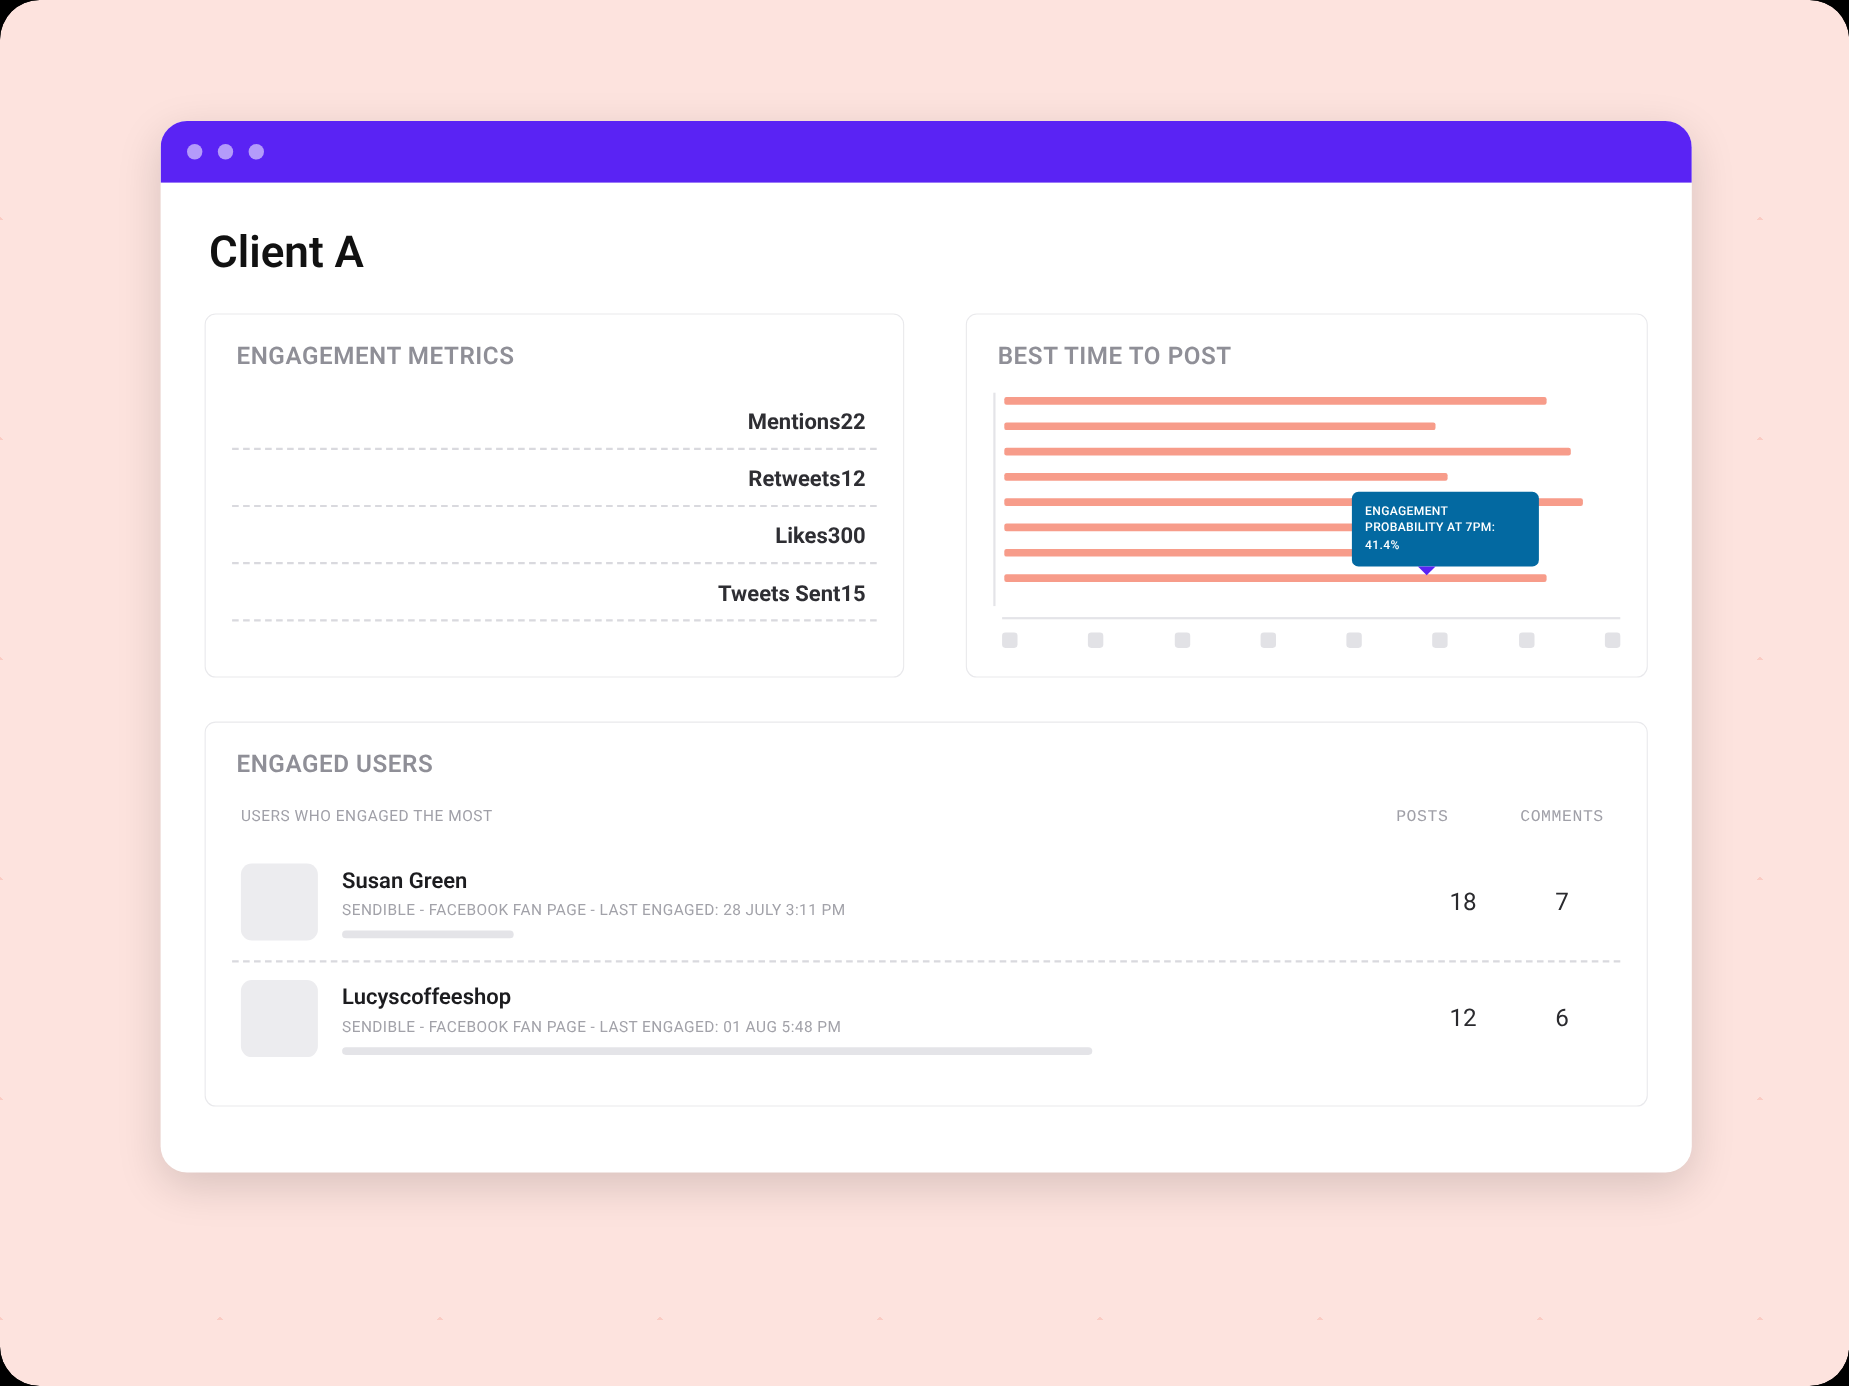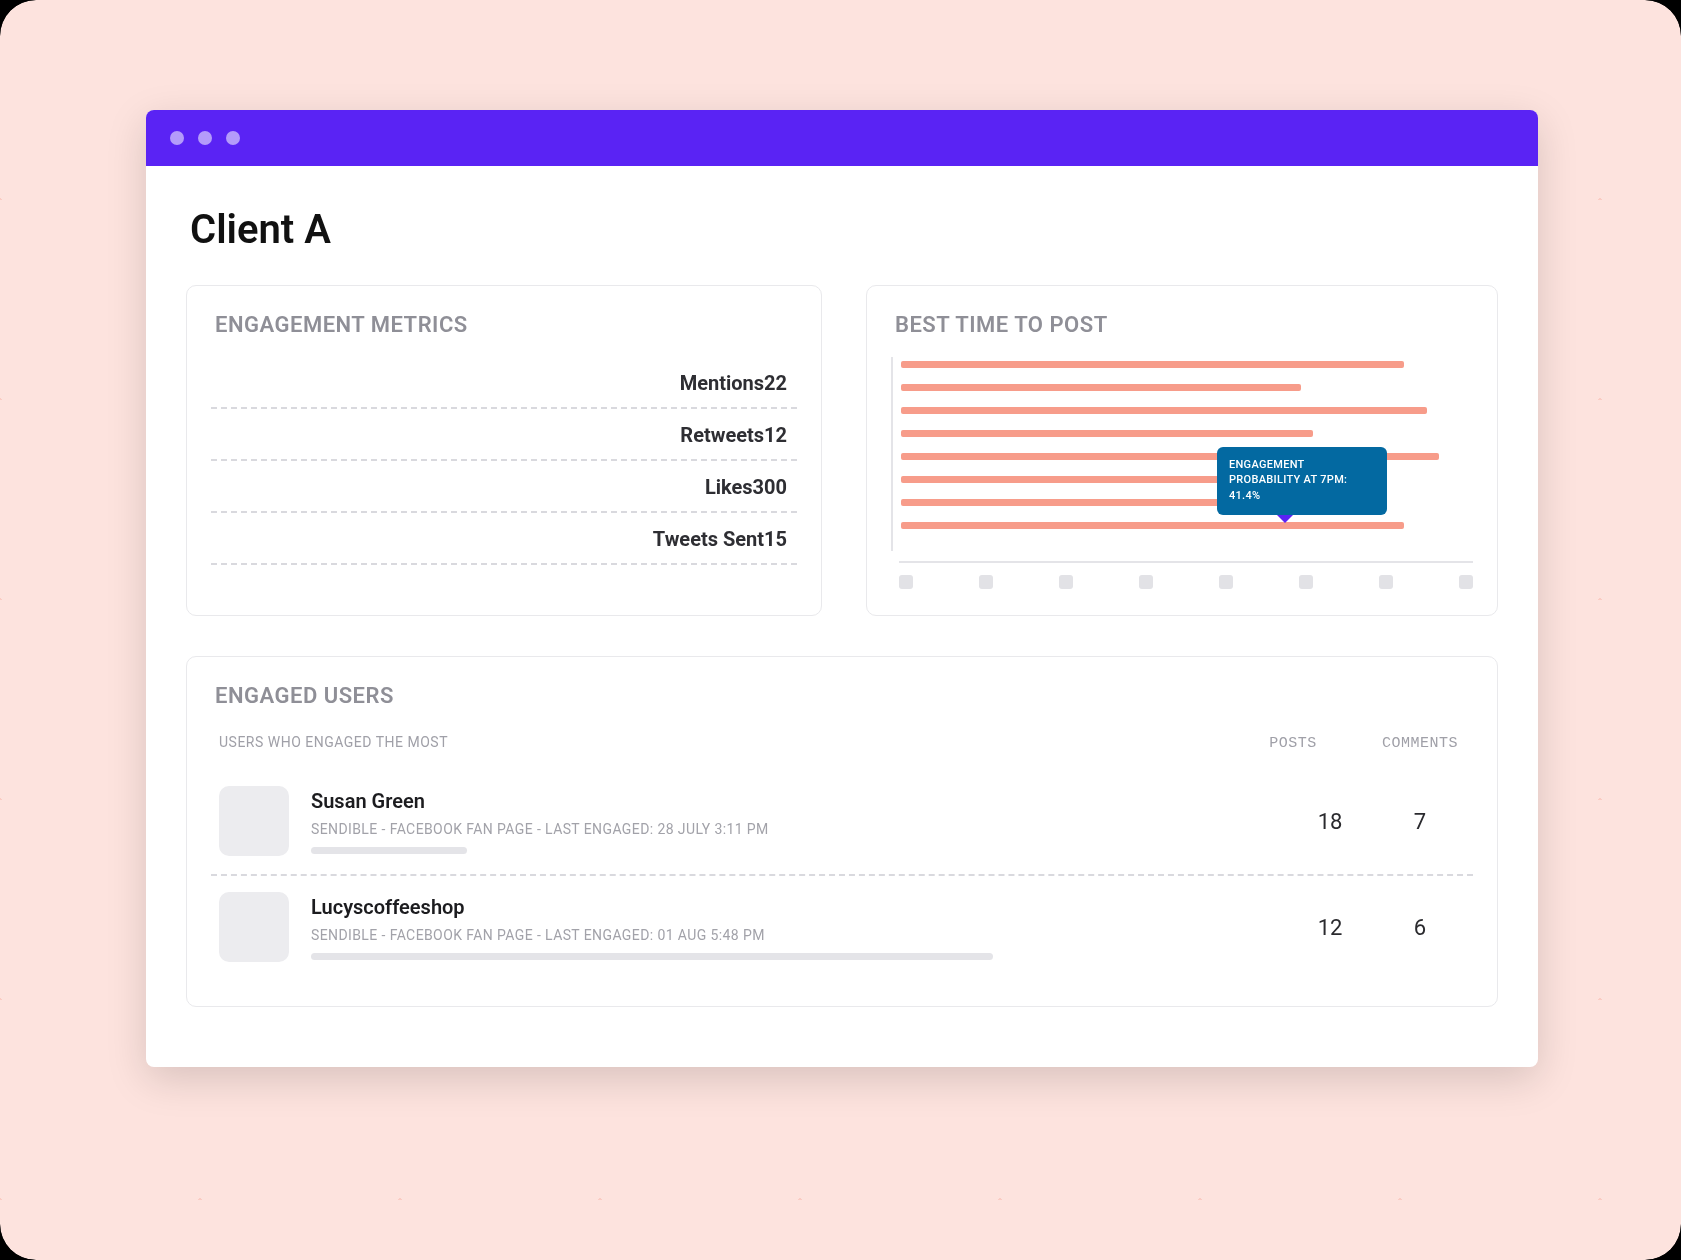"Client A" .window { border-radius: 8px -> 24px }
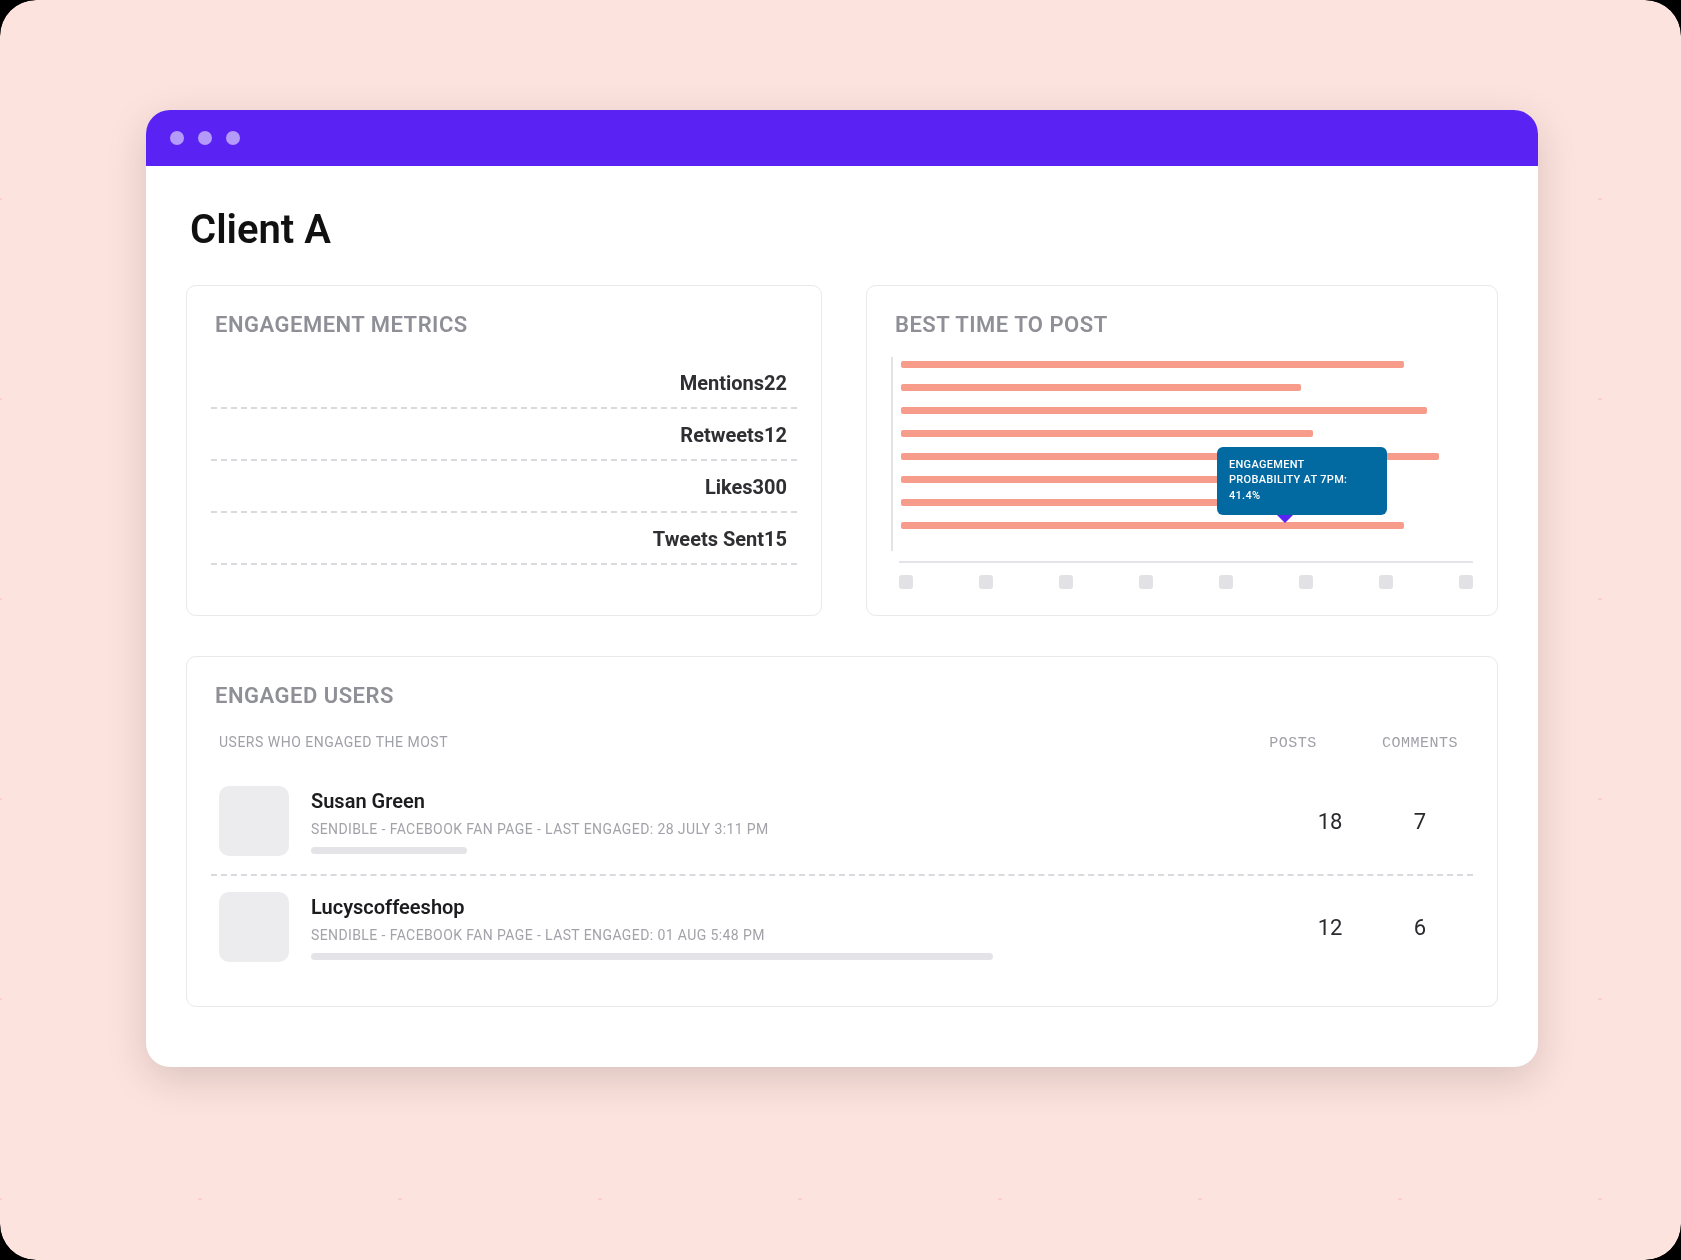"ENGAGEMENT METRICS" .row { gap: 44px -> 56px }
